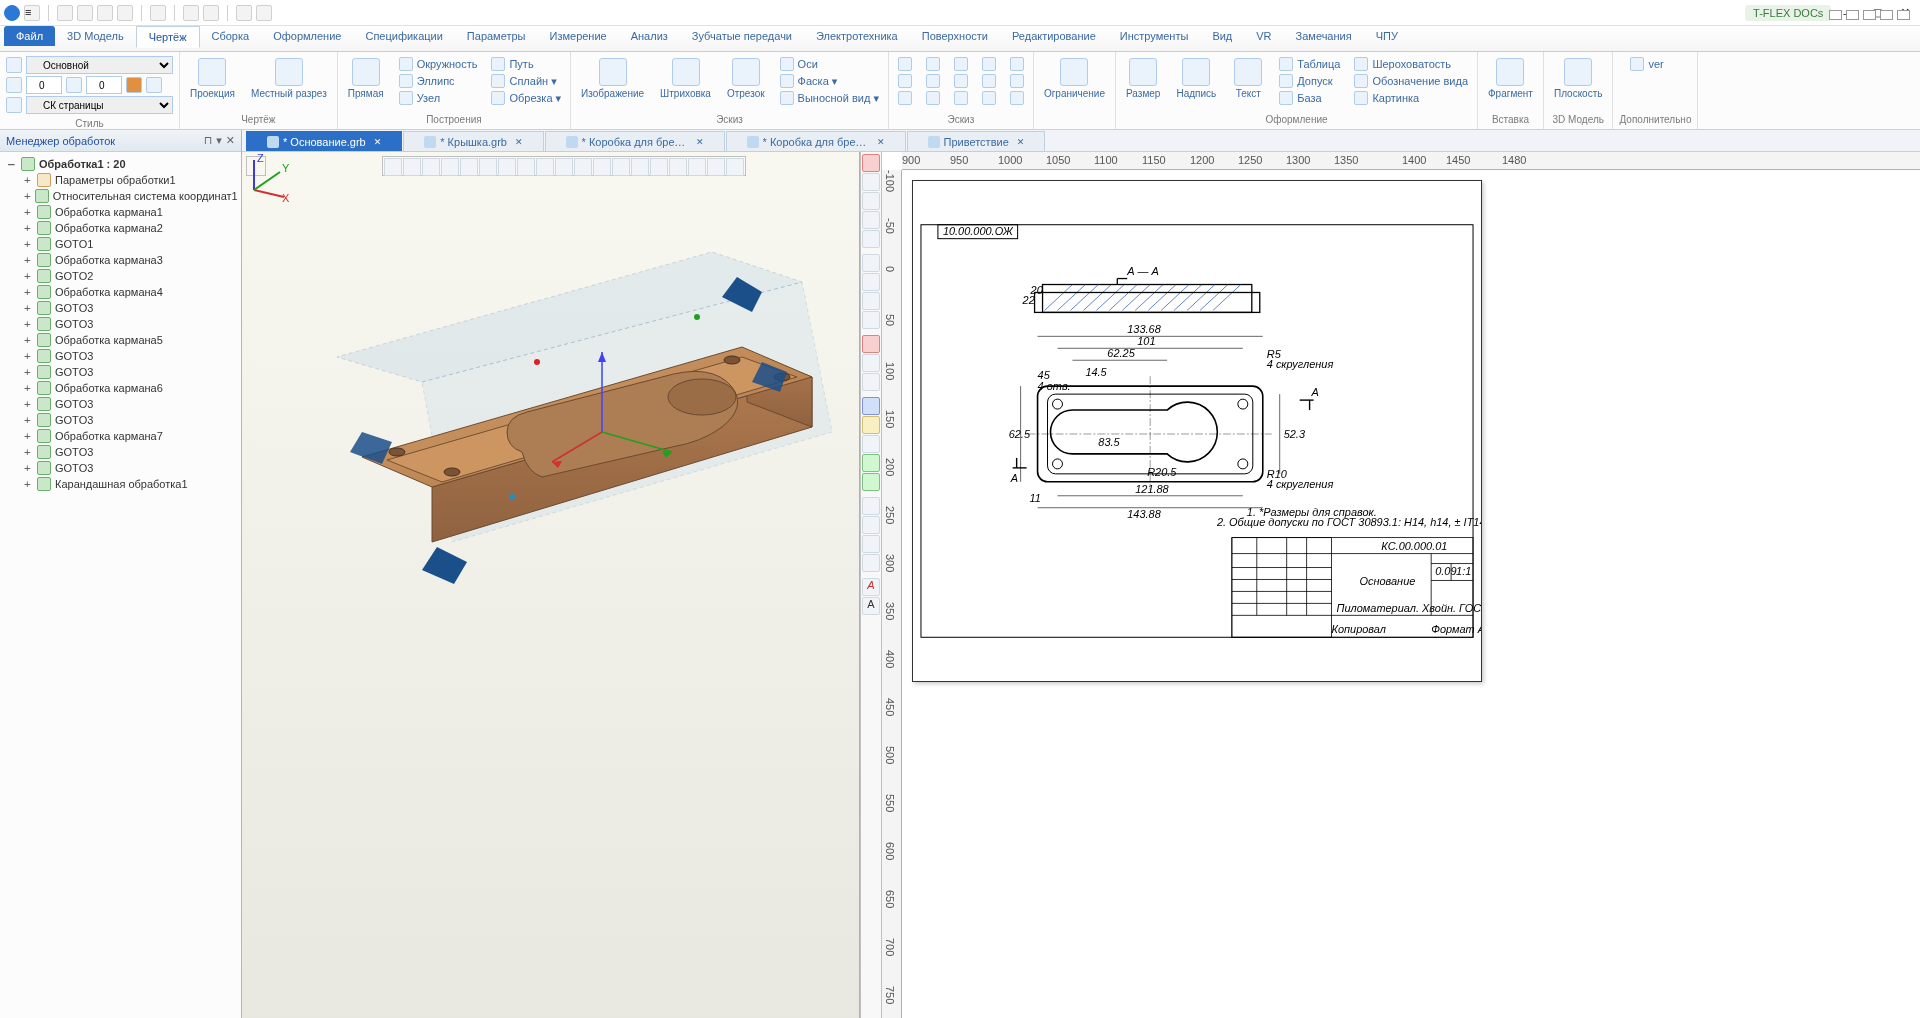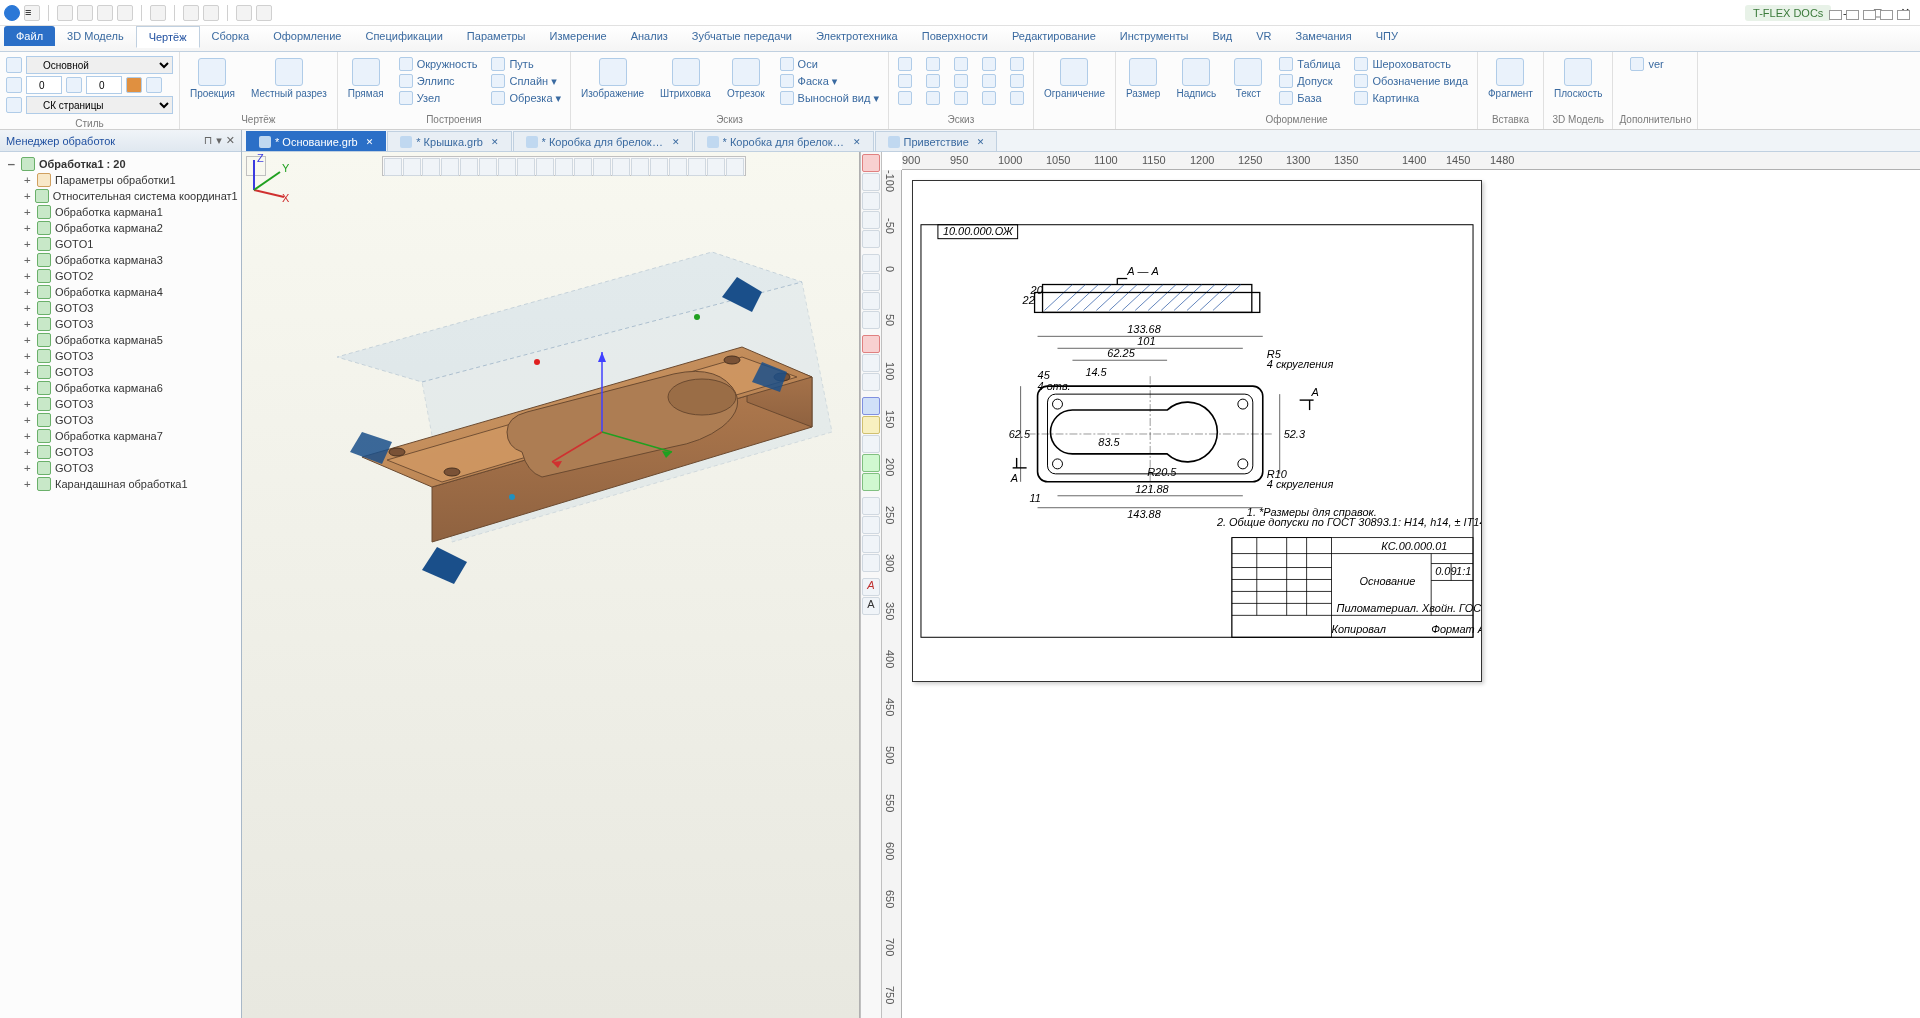"* Основание.grb" .doctab { padding: 0 12px -> 0 20px }
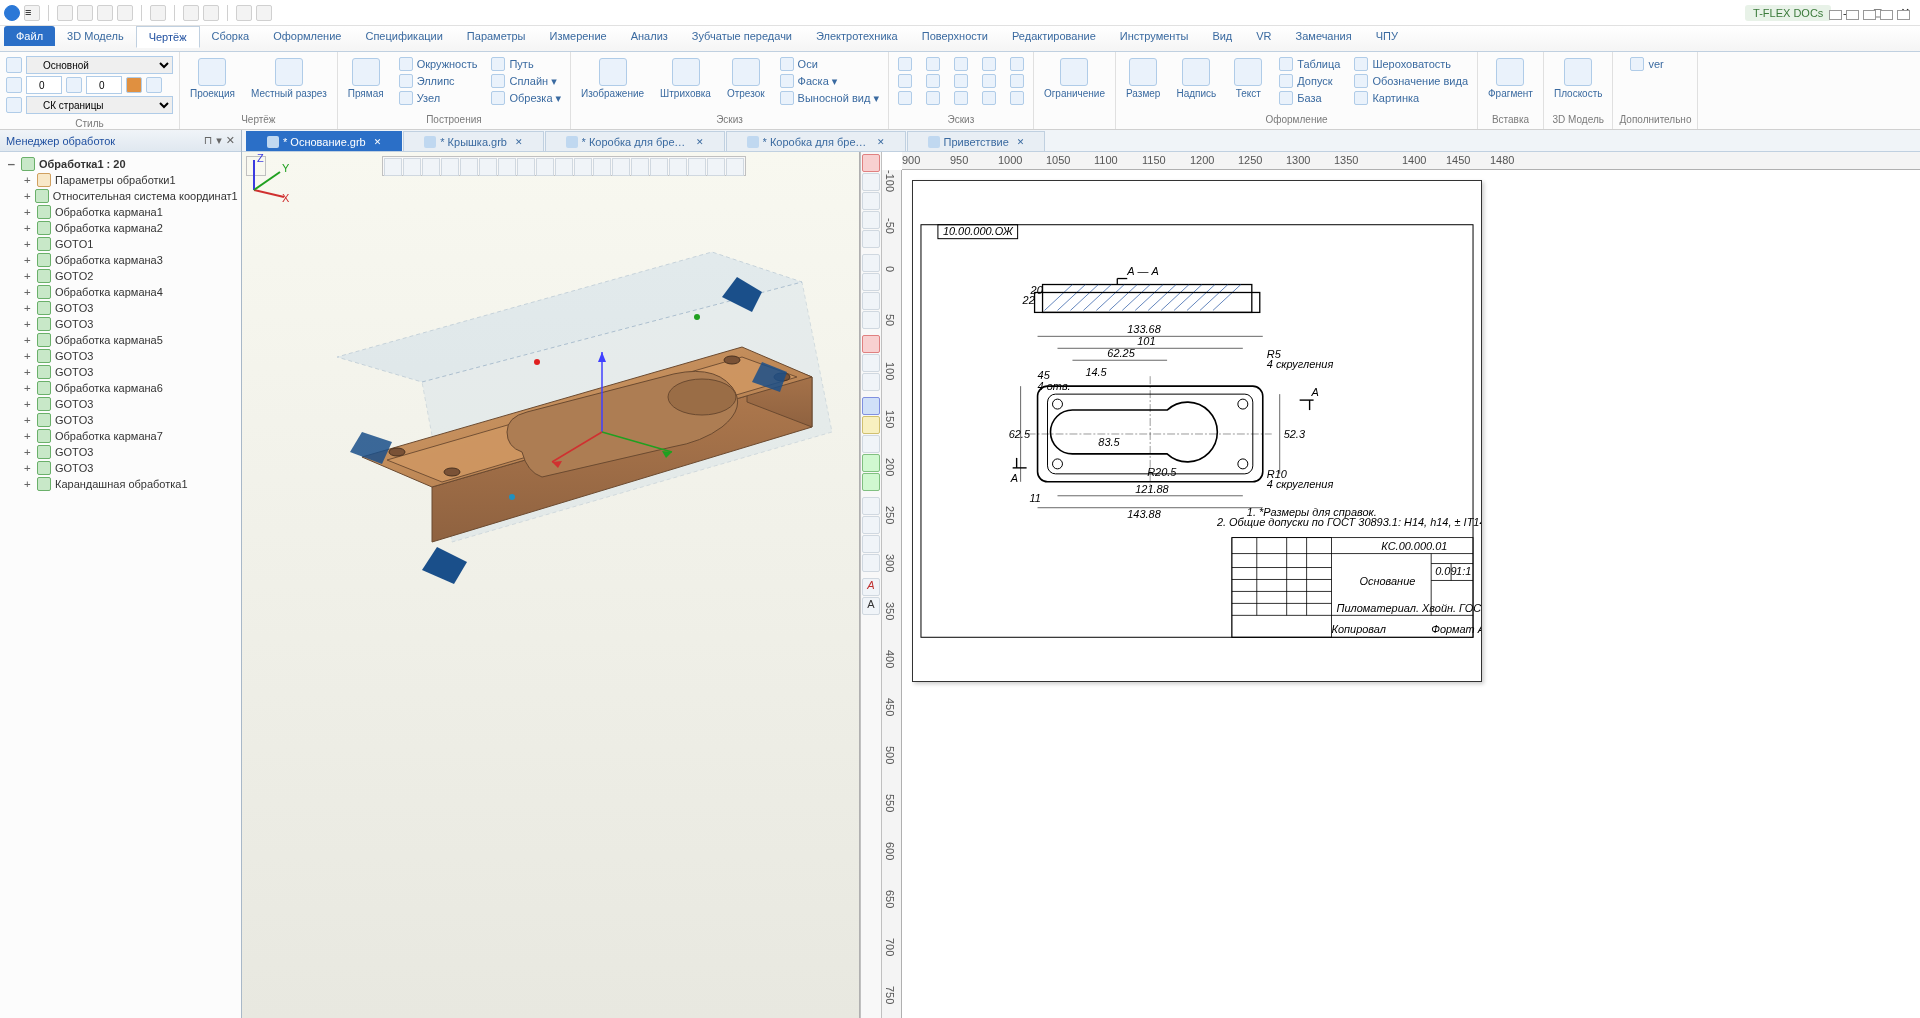"1480" span { left: 588px -> 600px }
